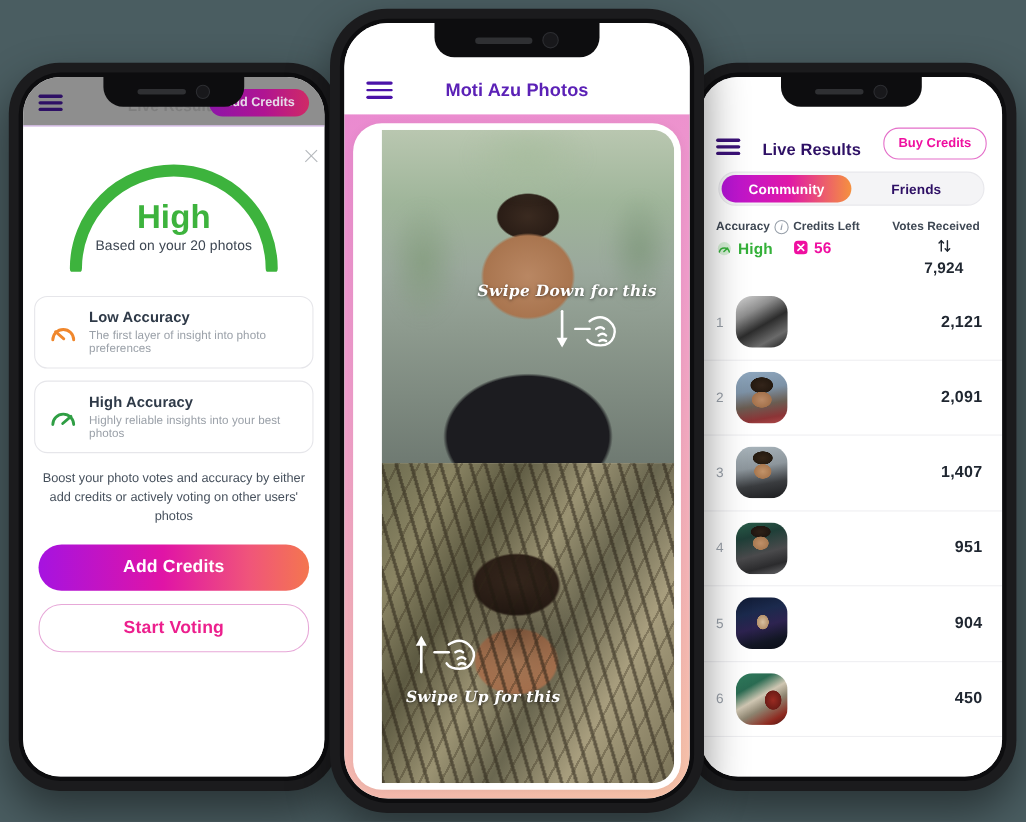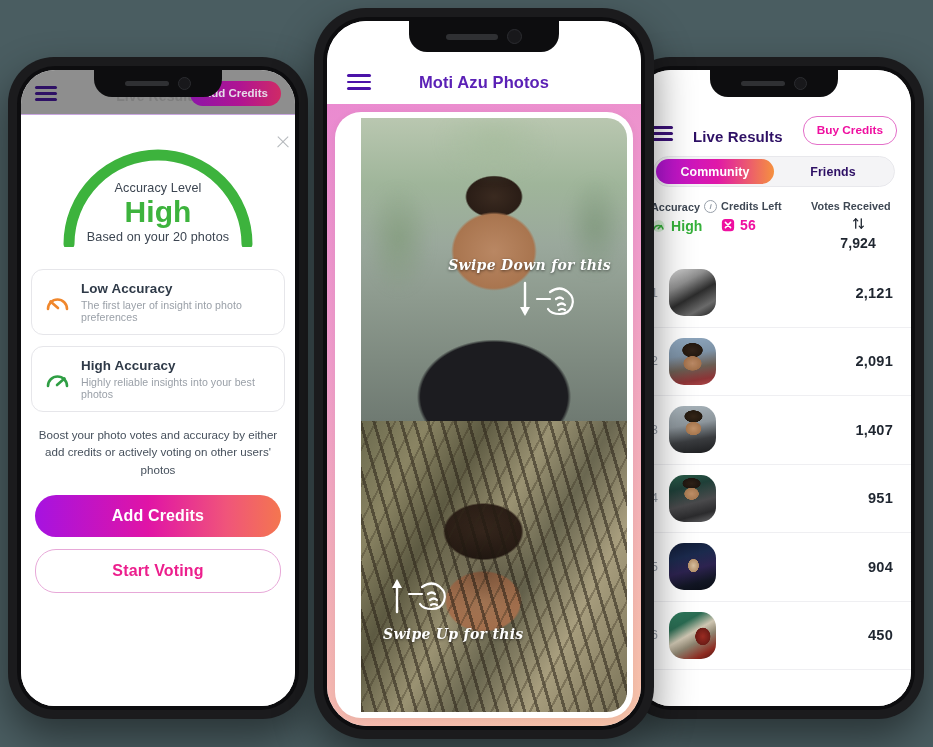"Moti Azu Photos" #phoneCenter { left: 314px -> 300px }
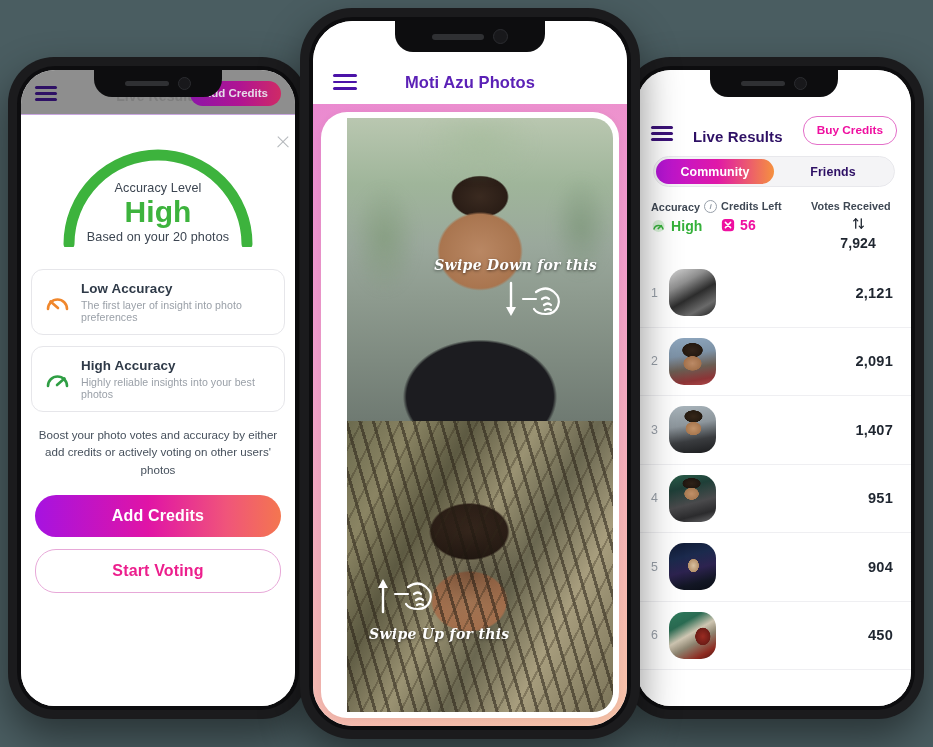"Accuracy Level" div.gauge-label { html: <div>Accuracy Level</div> -> none }
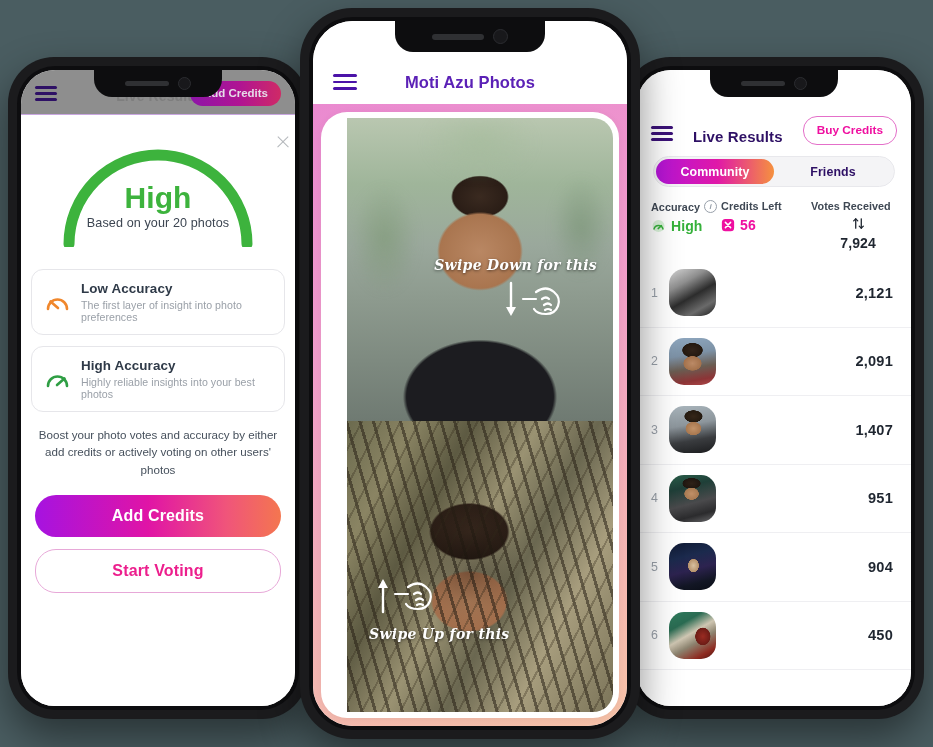"Accuracy" .r-sh { align-items: center -> none }
